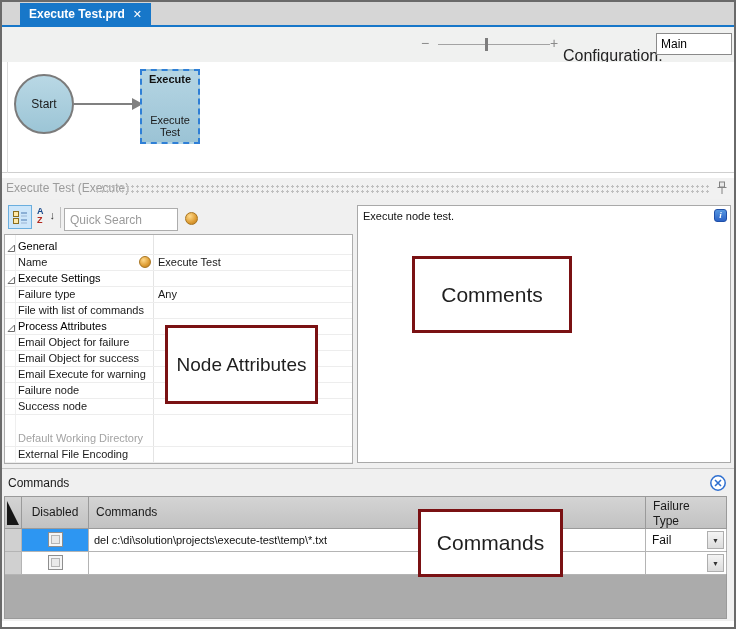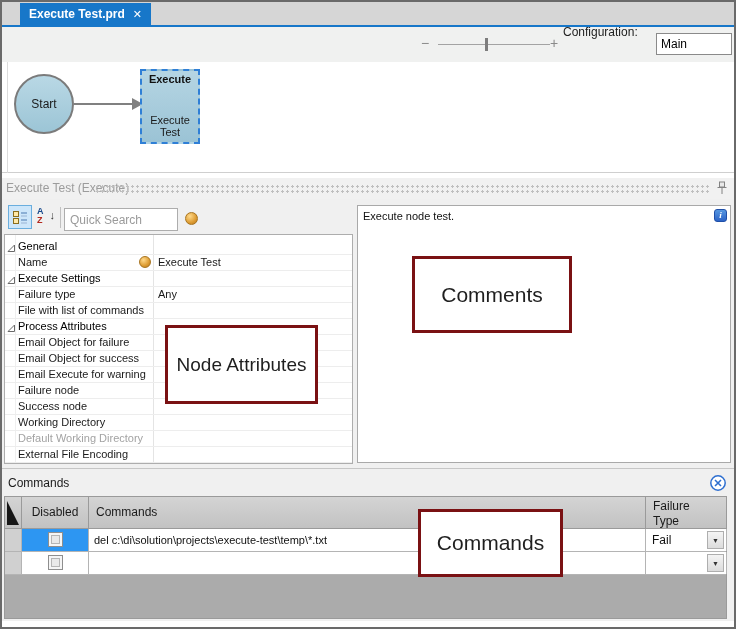"Configuration:" .conf-label { font-size: 12px -> 16px; top: 23px -> 45px }
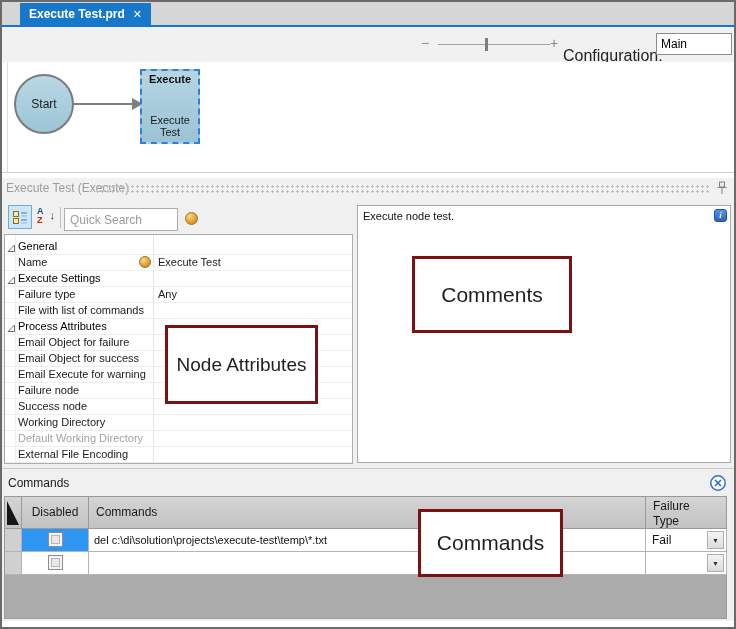"Working Directory" div.pg-row { html: <div> <span>Working Directory</span> <span></span> </div> -> none }
